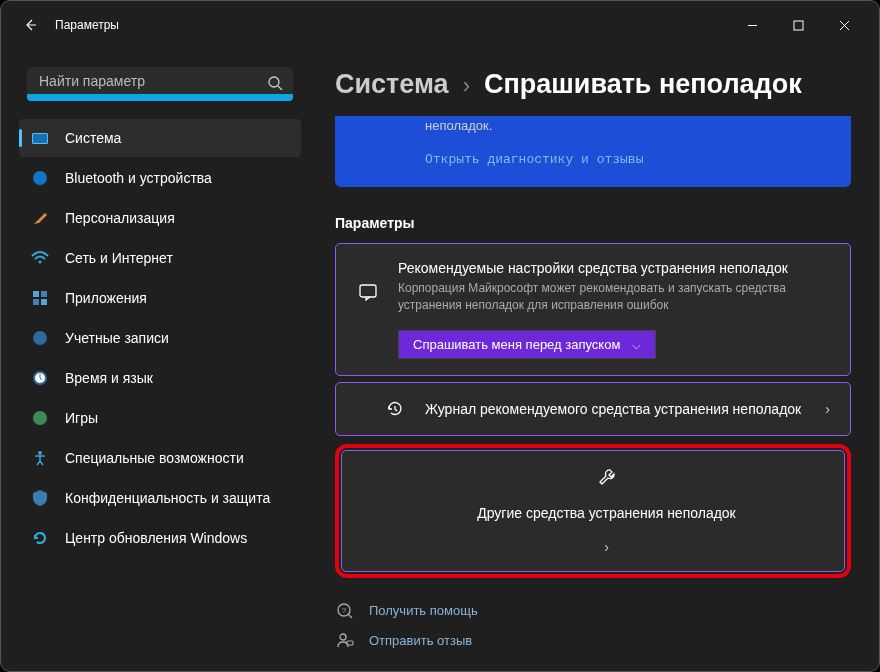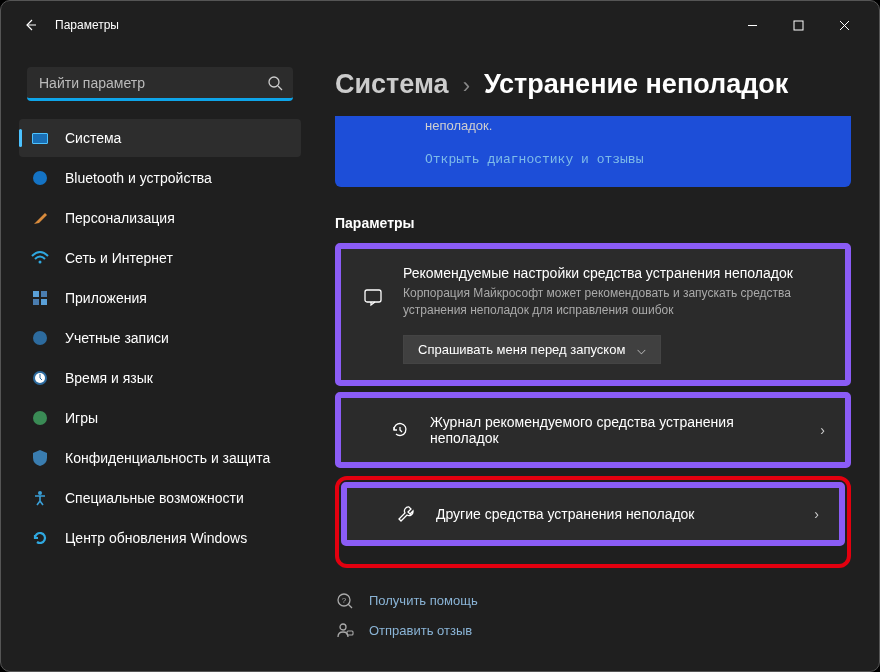"Найти параметр" .search input { border-bottom: 3px solid #0ea5e9 -> 7px solid #0ea5e9 }
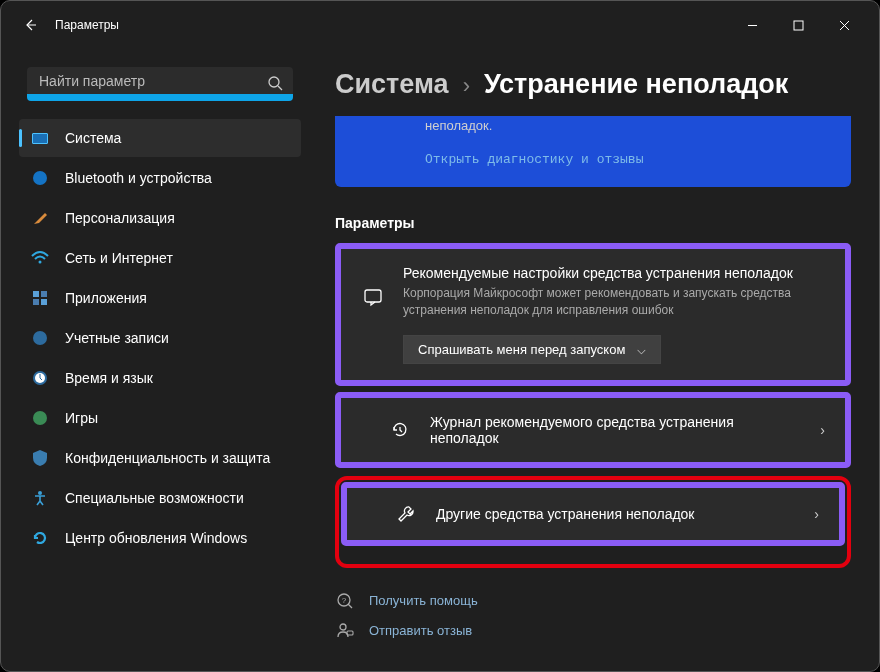"Устранение неполадок" span.current { text: Устранение -> Спрашивать }
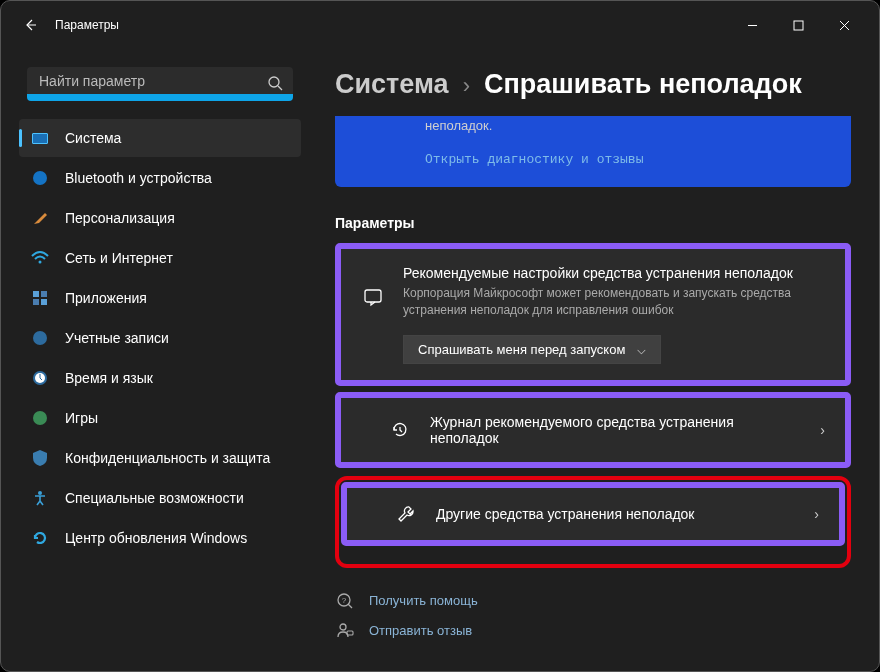"Рекомендуемые настройки средства" .card { border: 6px solid #8b5cf6 -> 1px solid #8b5cf6 }
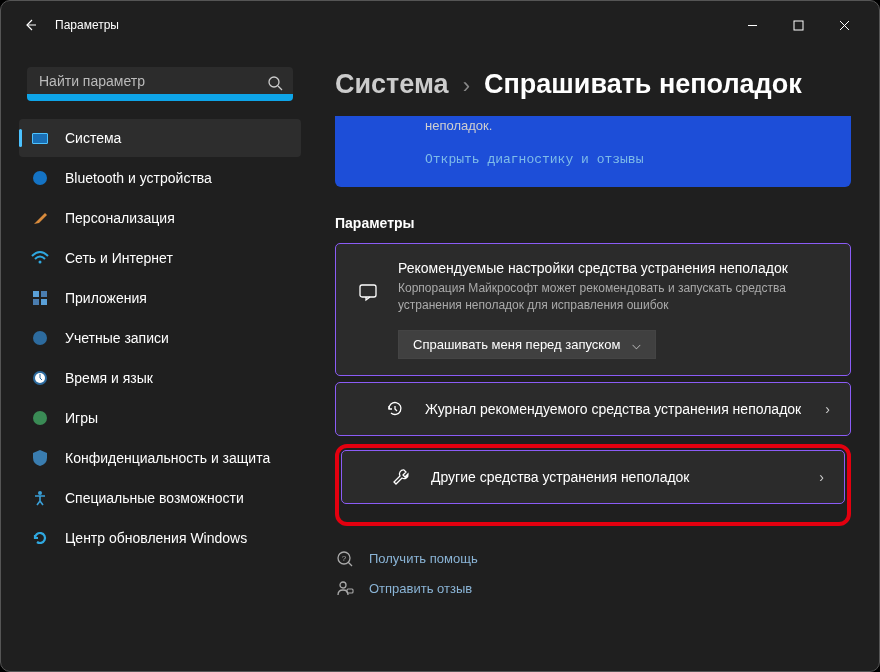"Спрашивать меня перед запуском" .dropdown { background: #404040 -> #6d28d9 }
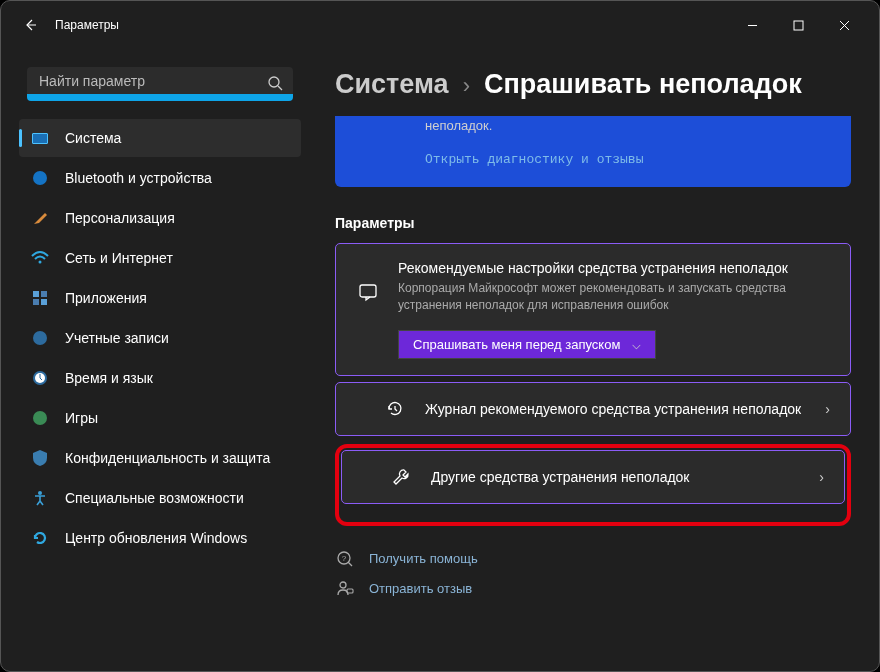"Конфиденциальность и защита" div.nav-item { order: before "Специальные возможности" -> after "Специальные возможности" }
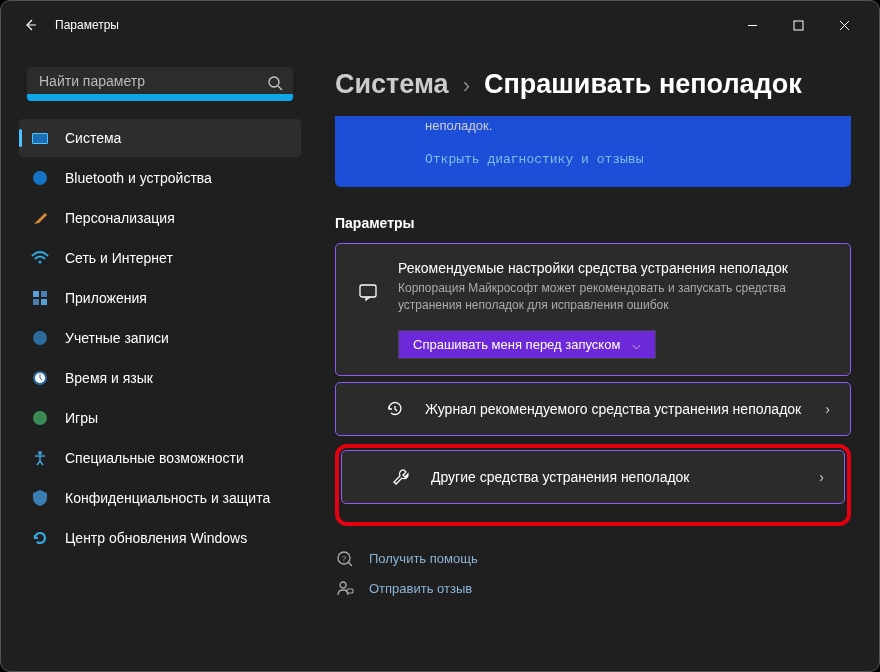"Другие средства устранения неполадок" .highlighted-wrap .card { flex-direction: none -> column; margin-bottom: 16px -> 0 }
